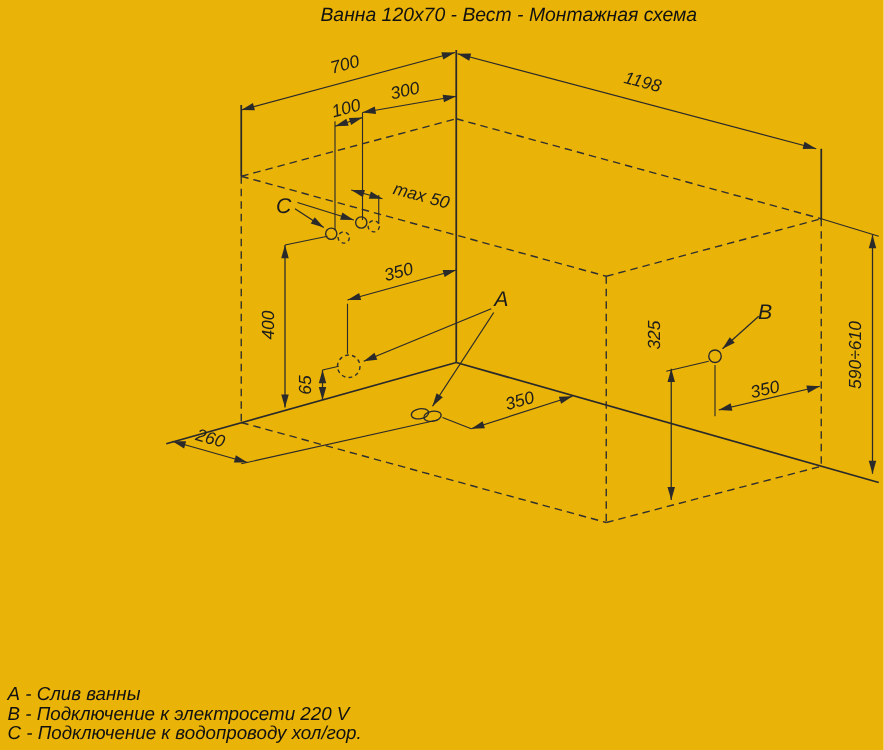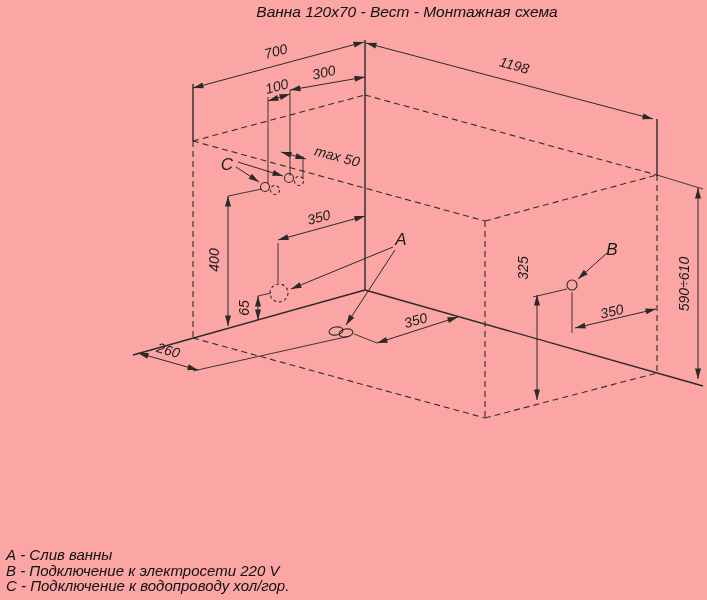"Ванна 120x70 - Вест -" #stage { background: #fca5a5 -> #eab308 }
